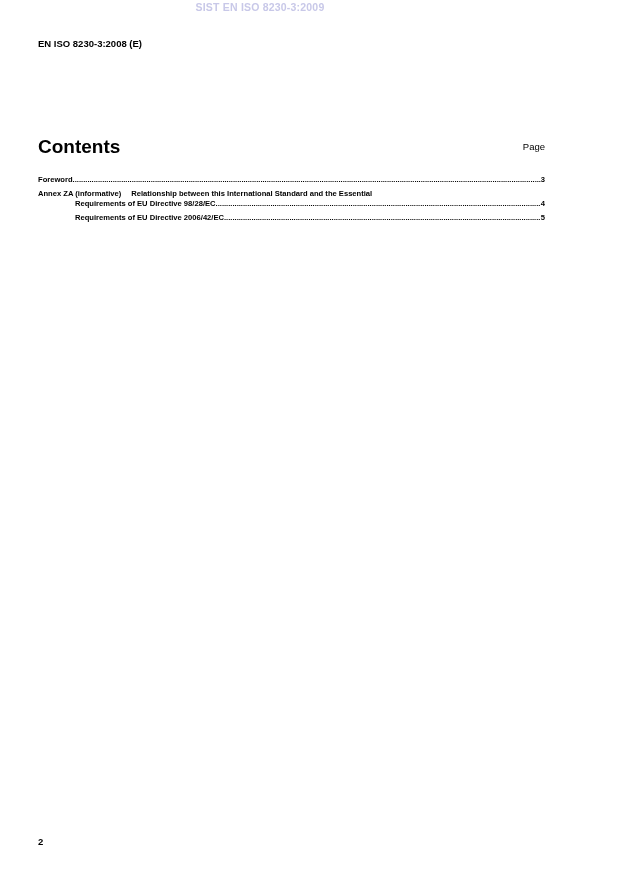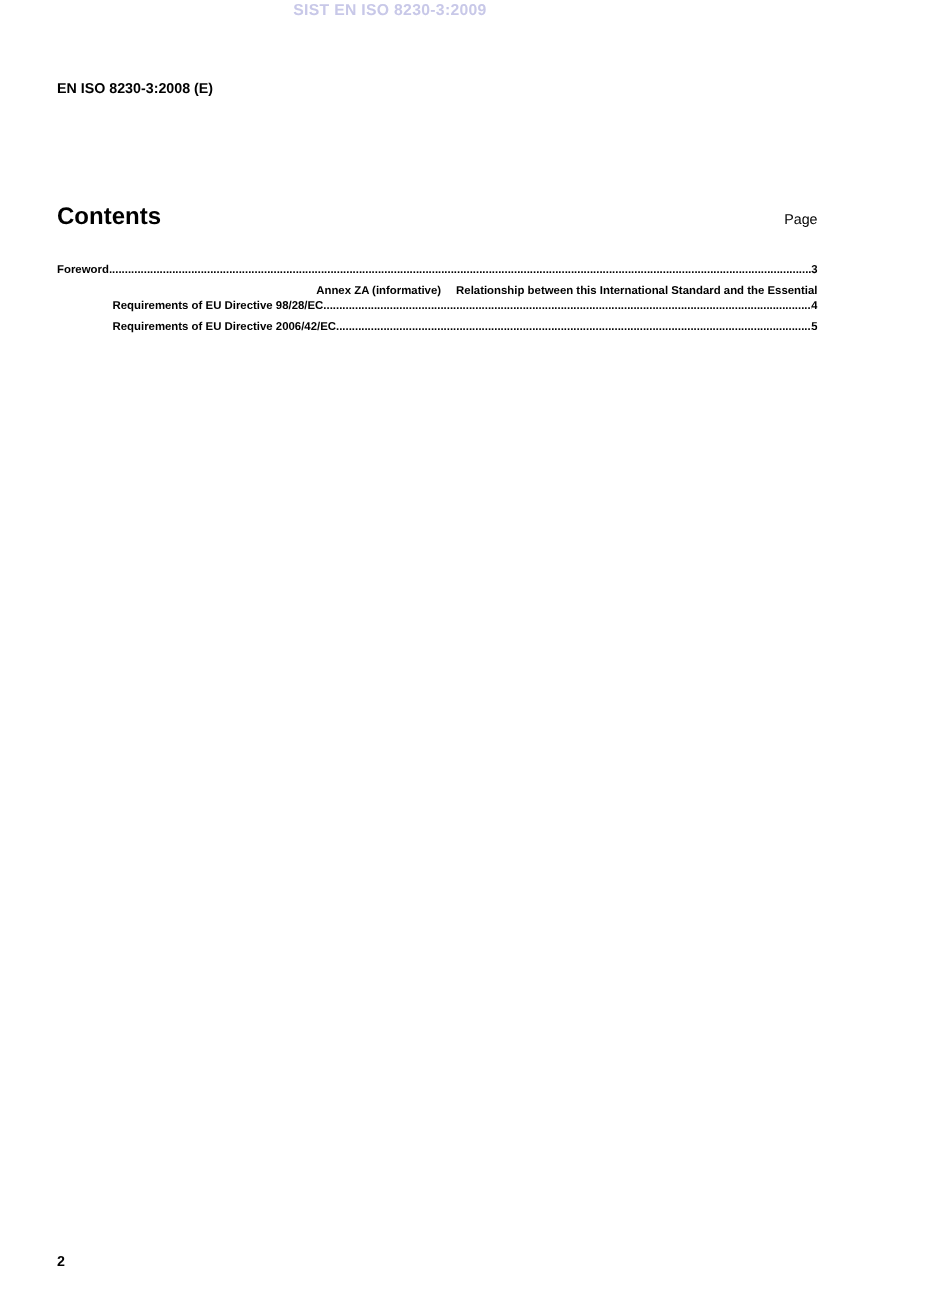"EN ISO 8230-3:2008 (E)" .doc-id { top: 54px -> 38px }
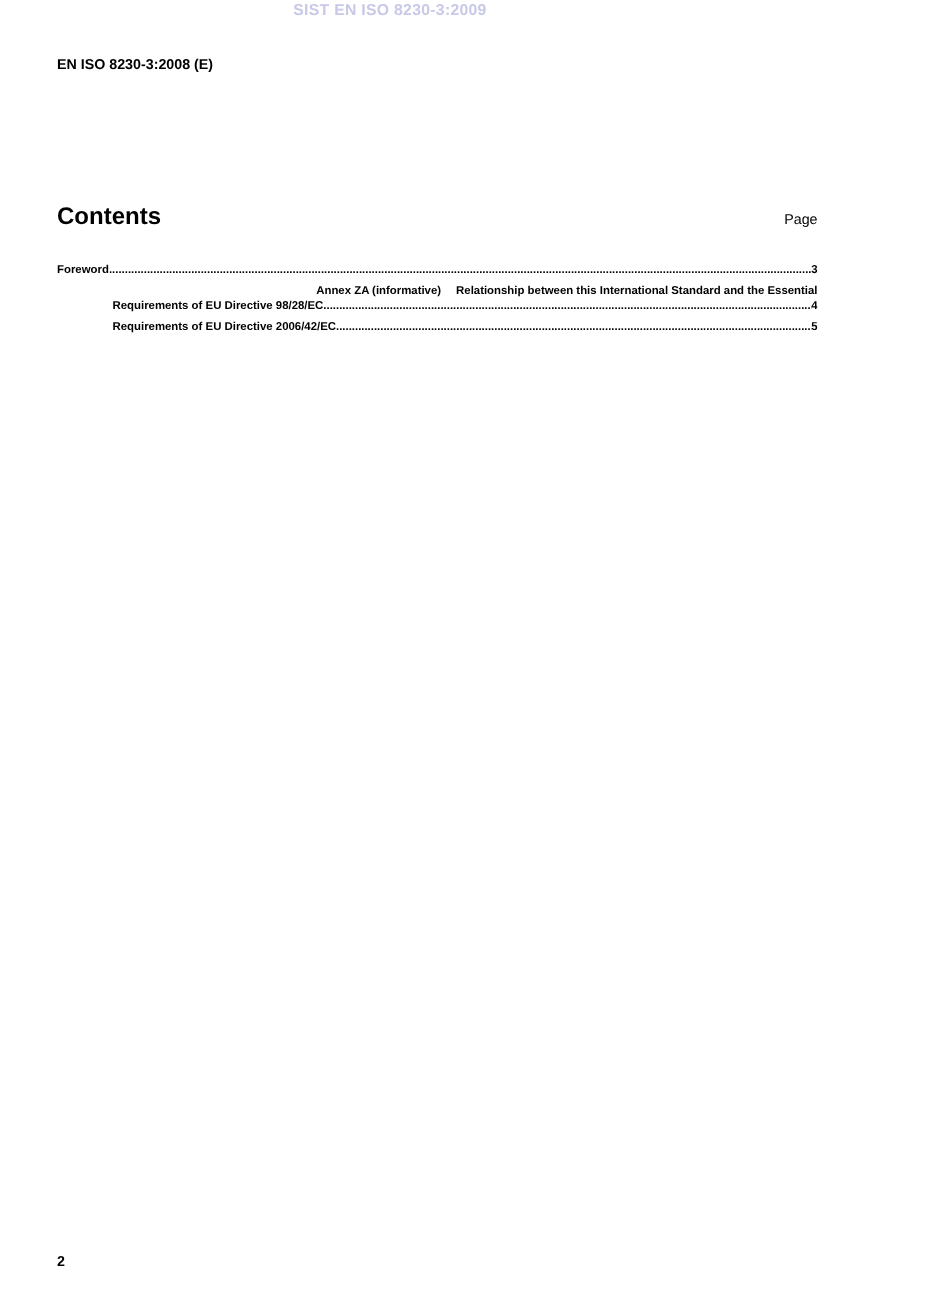"Contents" .contents-title { font-size: 16px -> 19px }
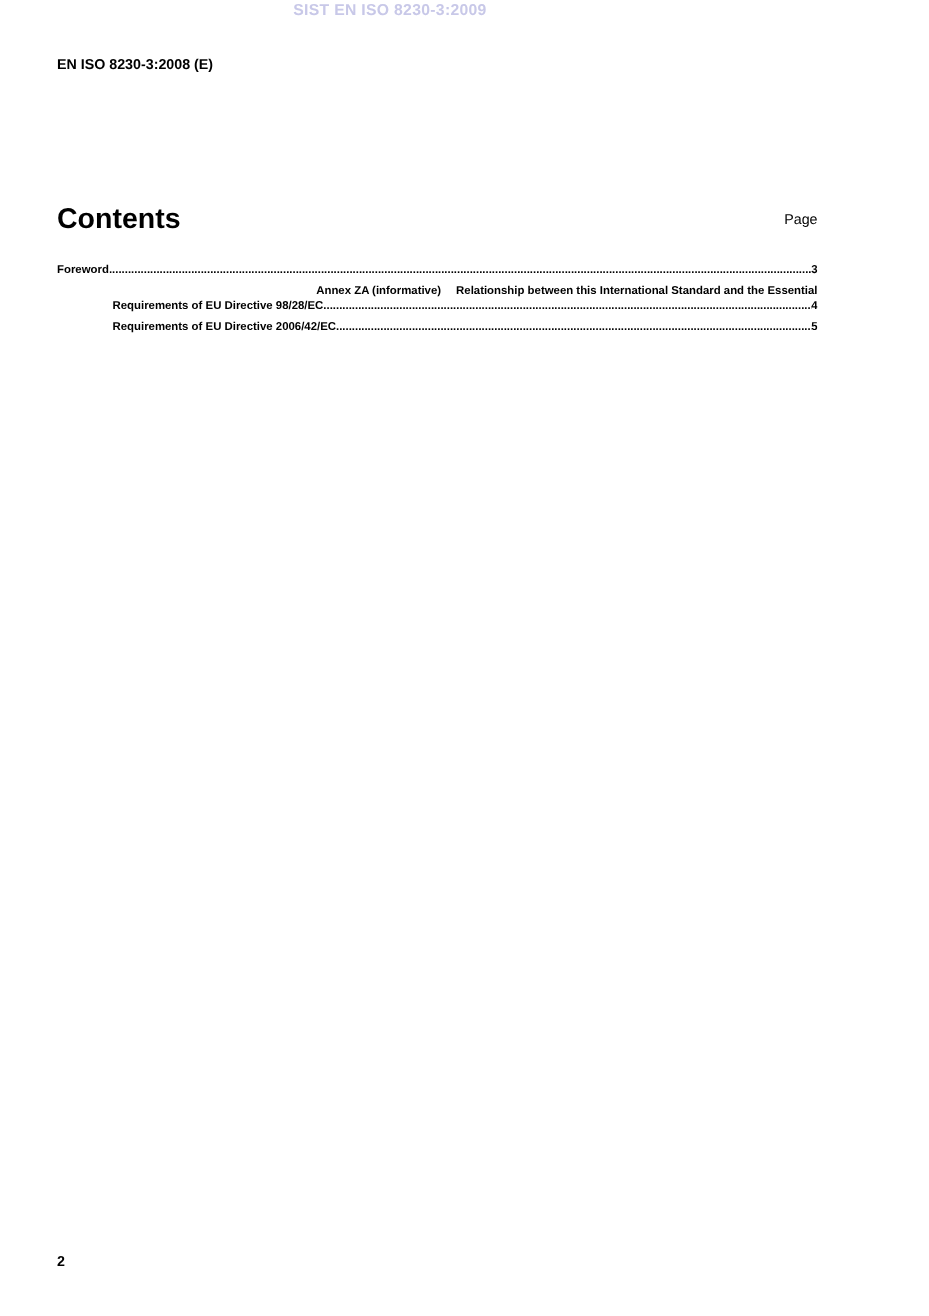"Annex ZA (informative) Relationship" .toc-line1 { text-align: right -> none }
